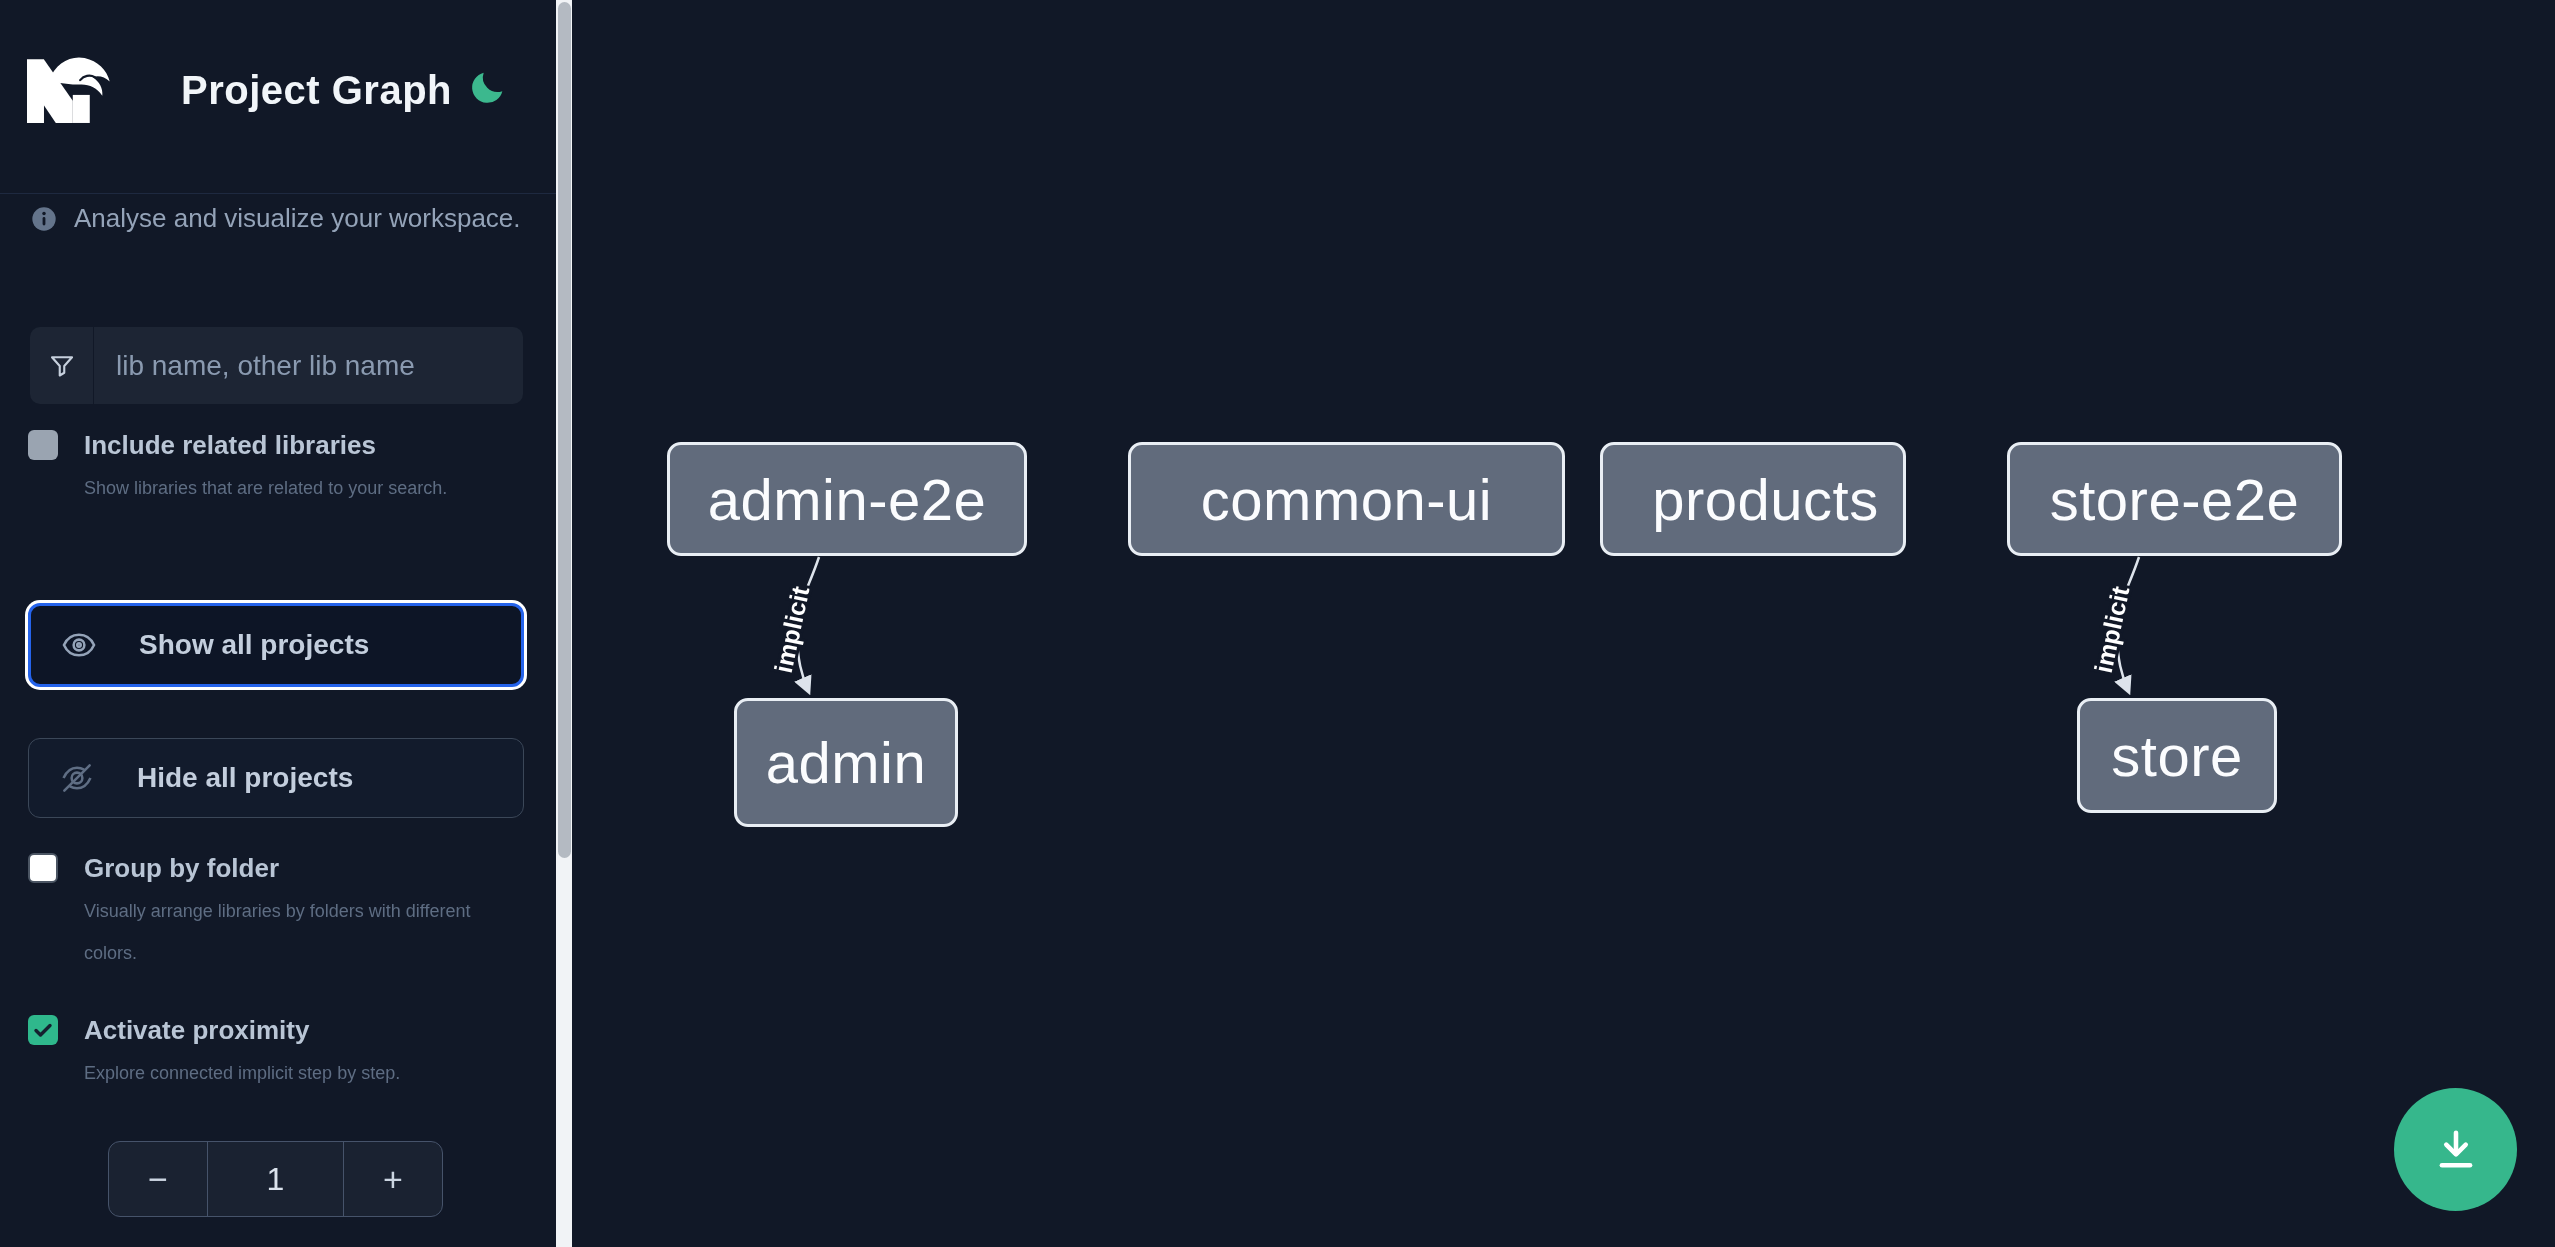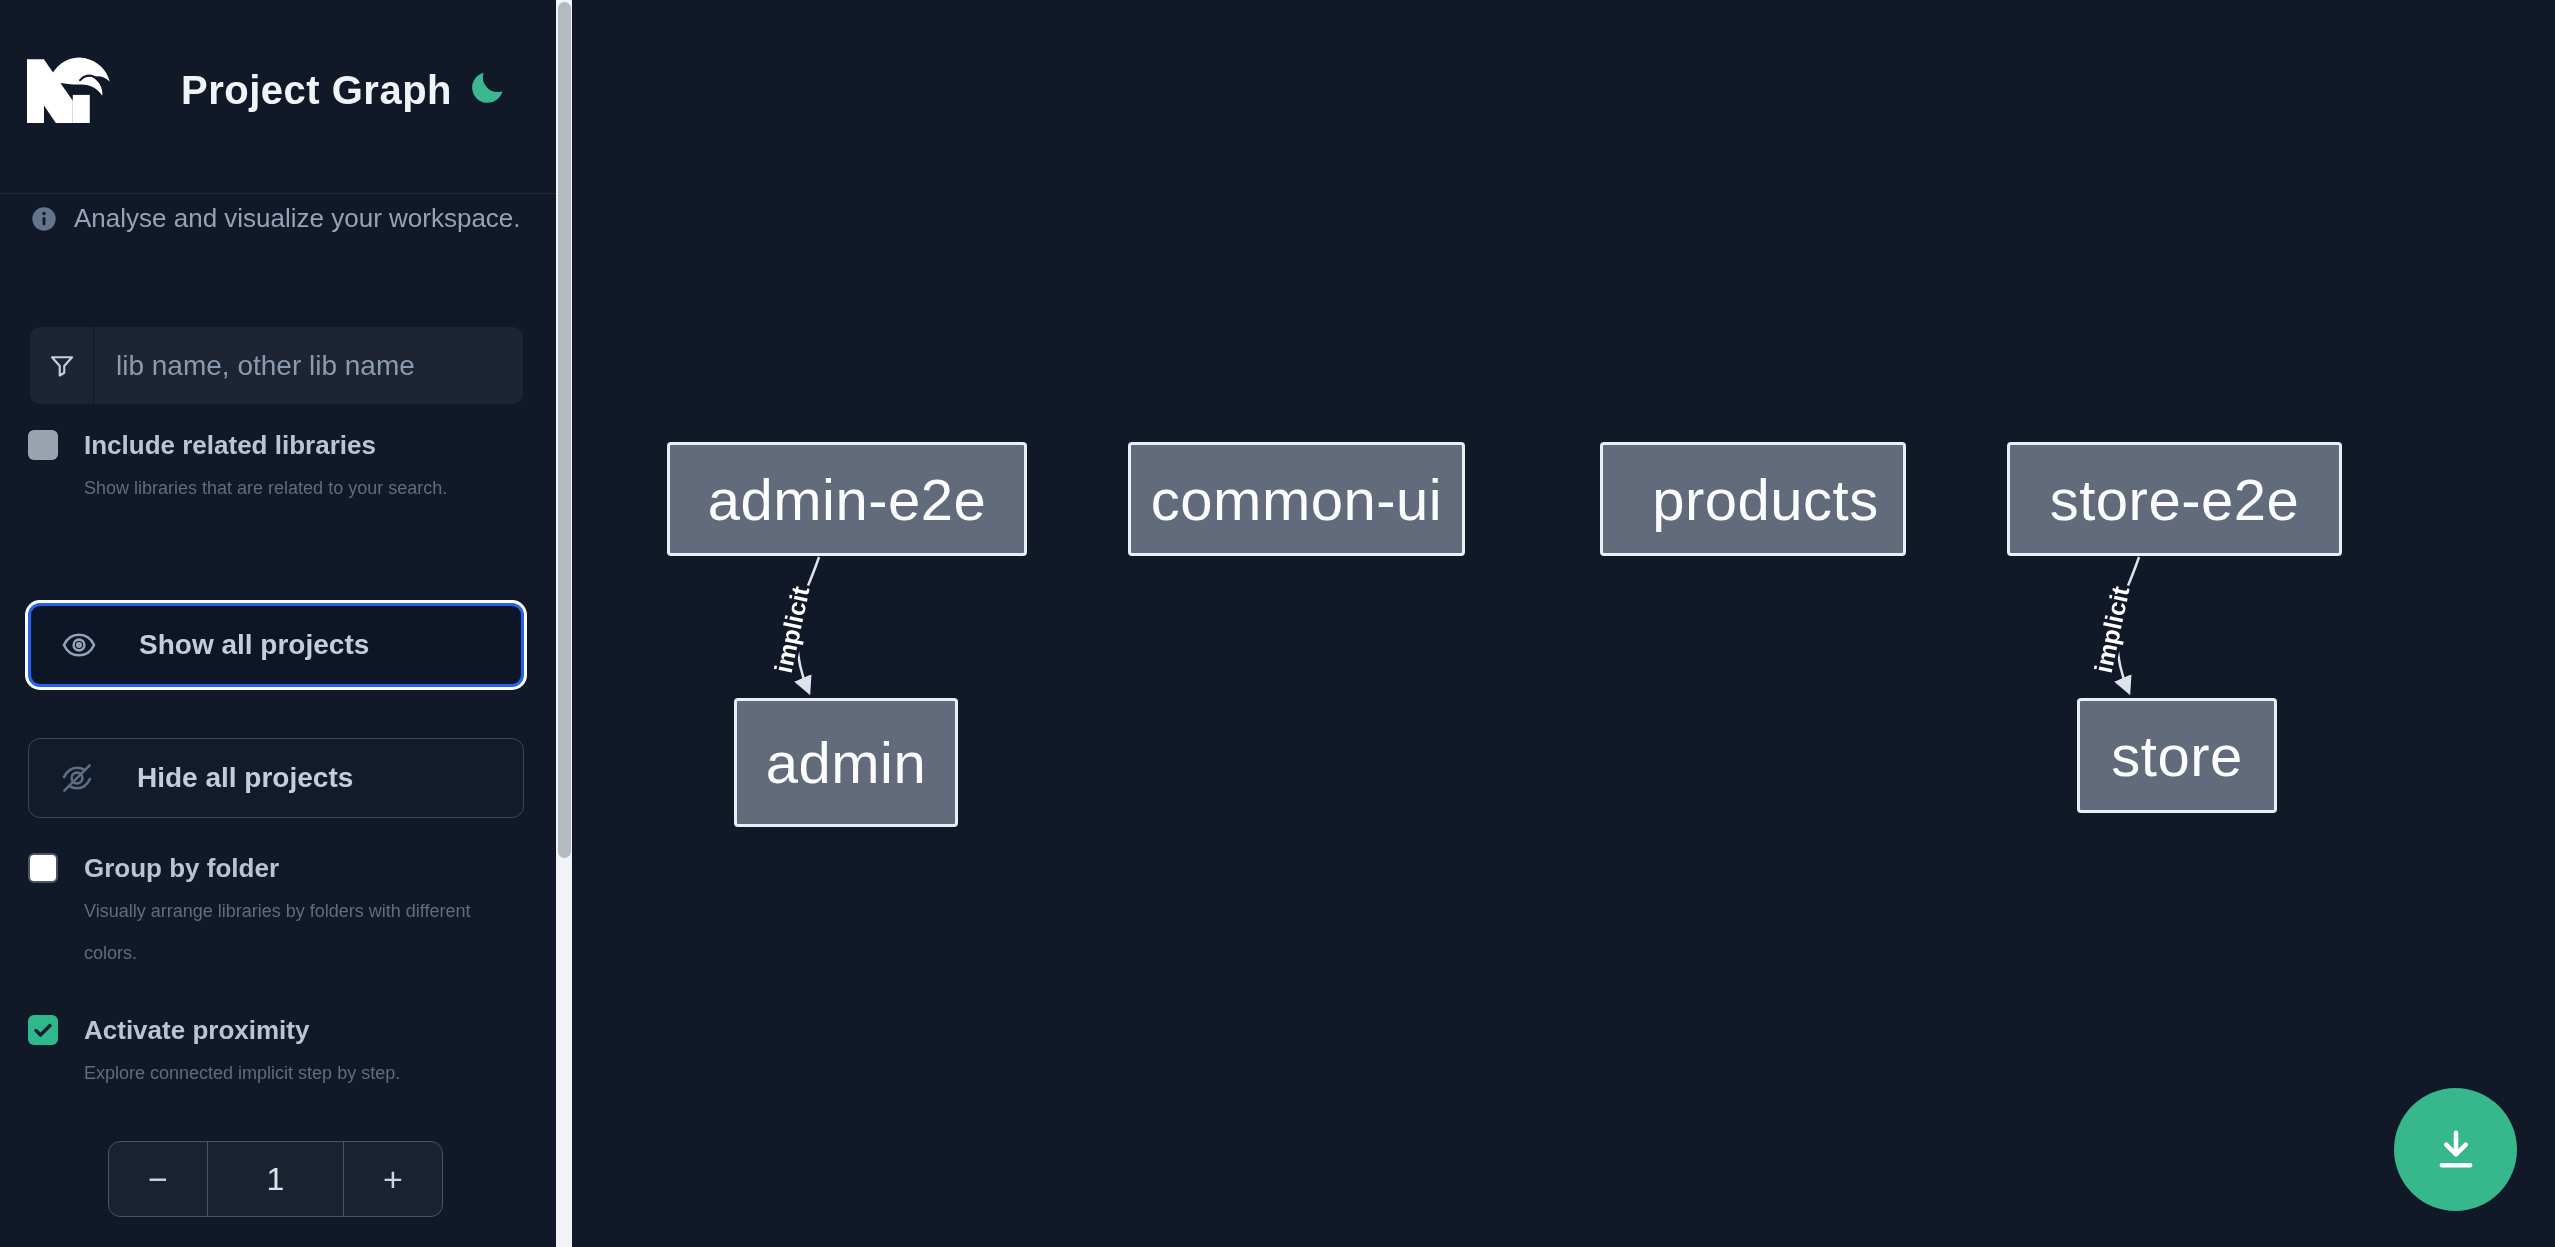"admin-e2e" .gnode { border-radius: 4px -> 14px }
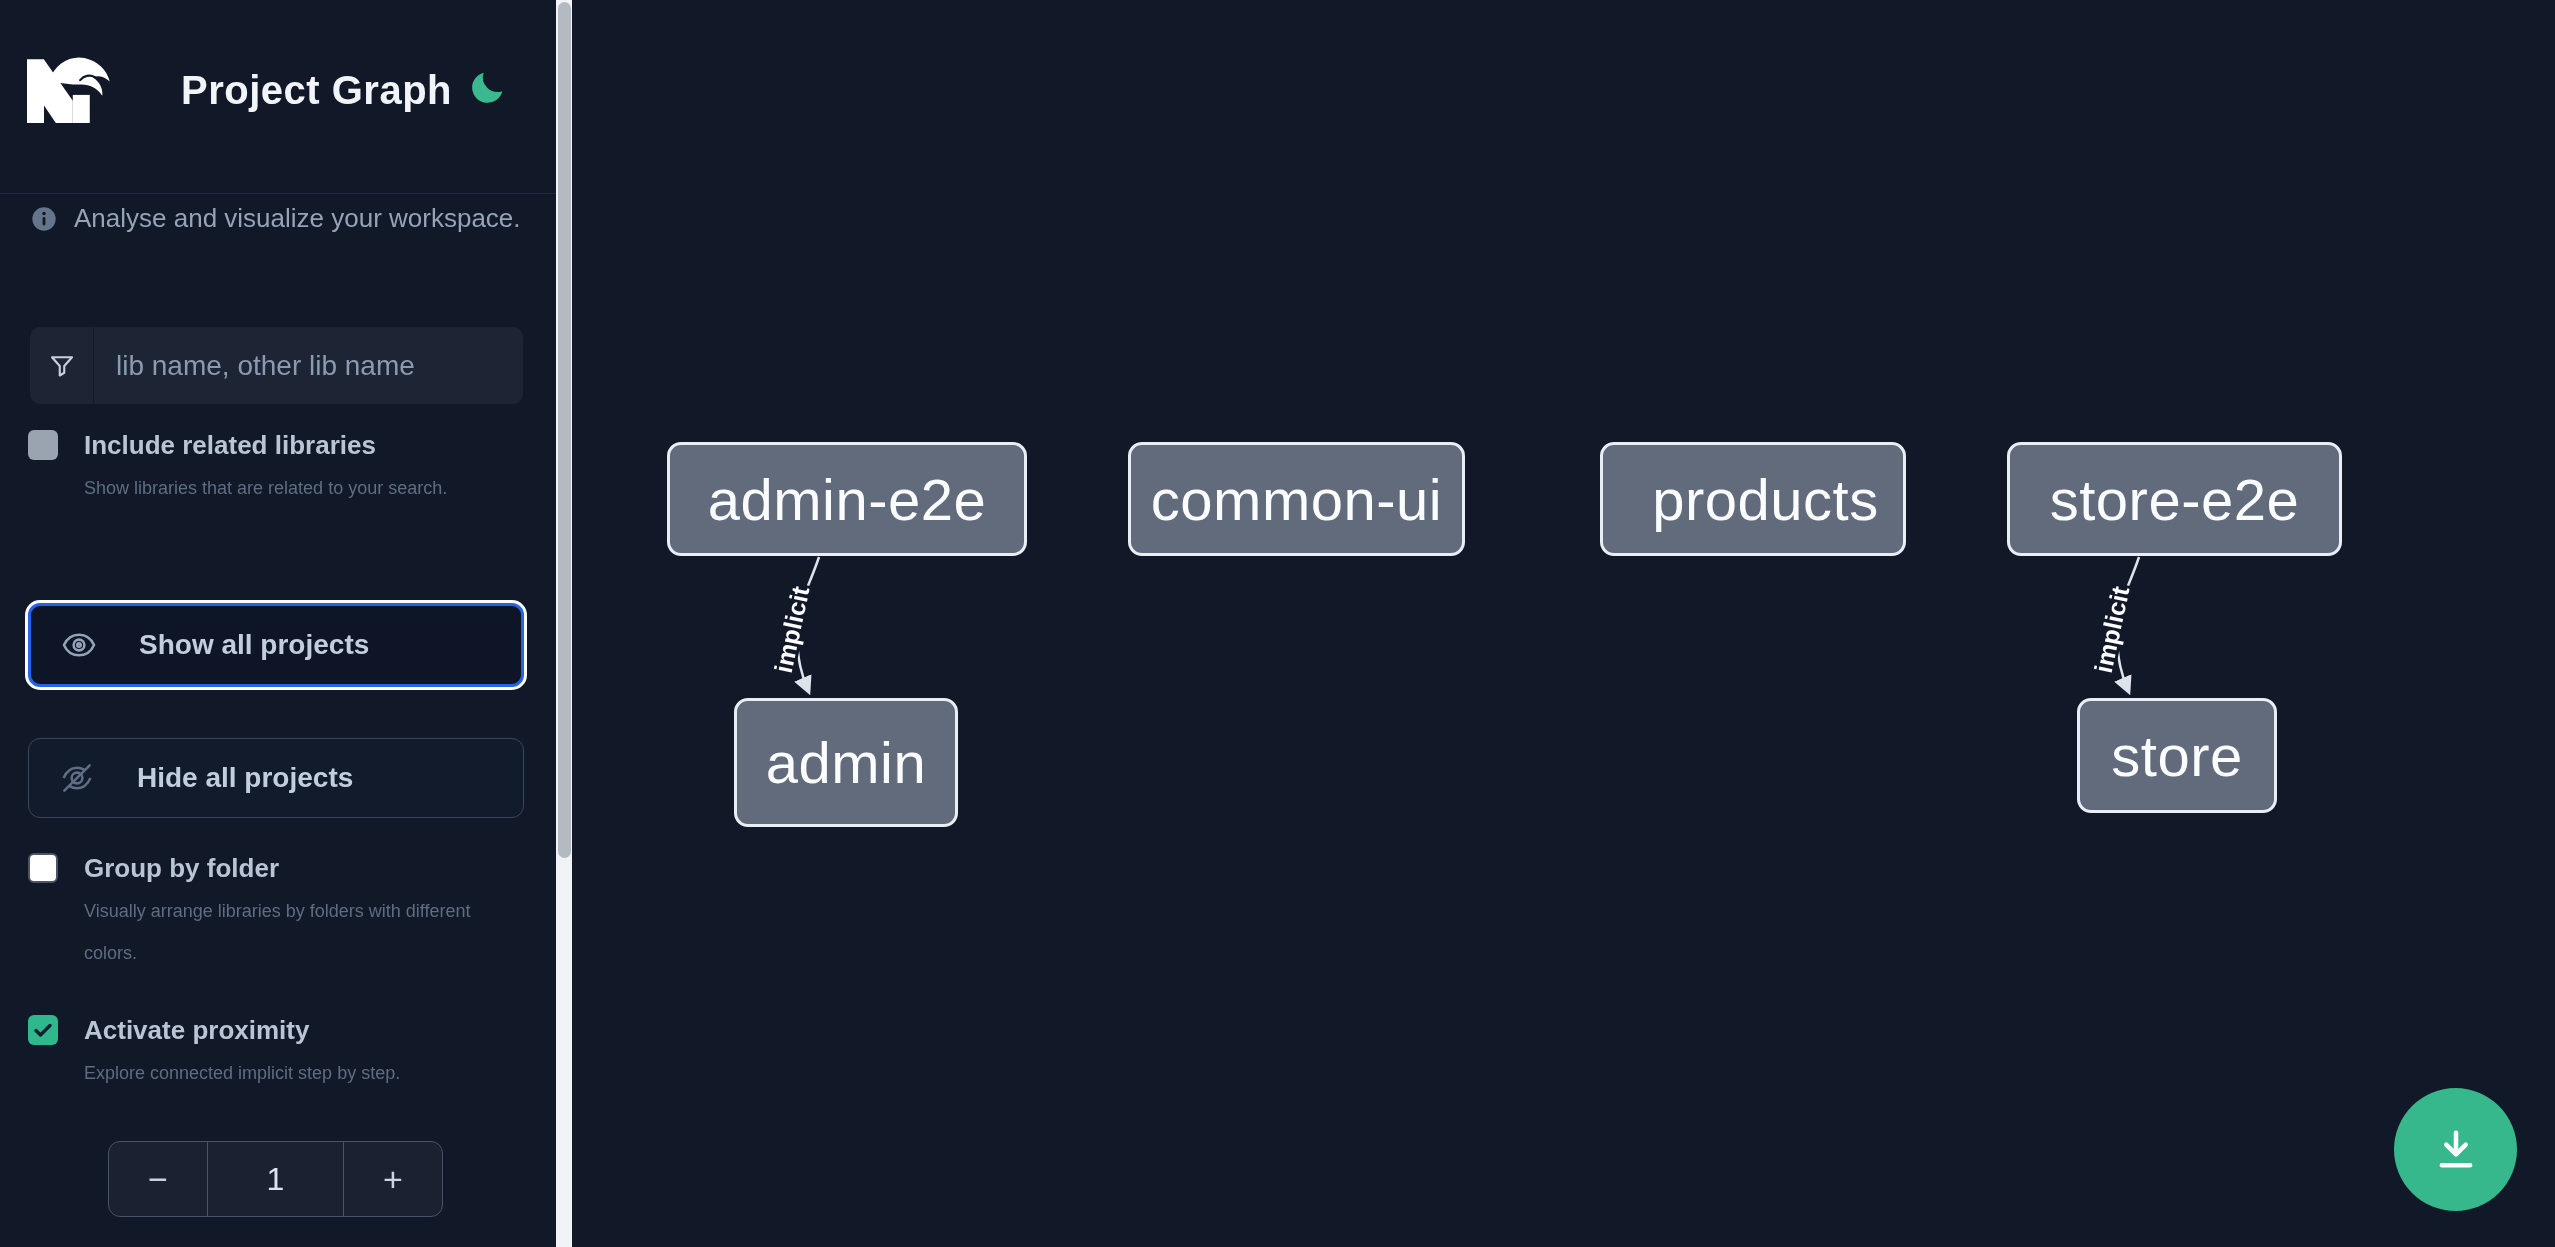"common-ui" div.gnode { width: 337px -> 437px }
